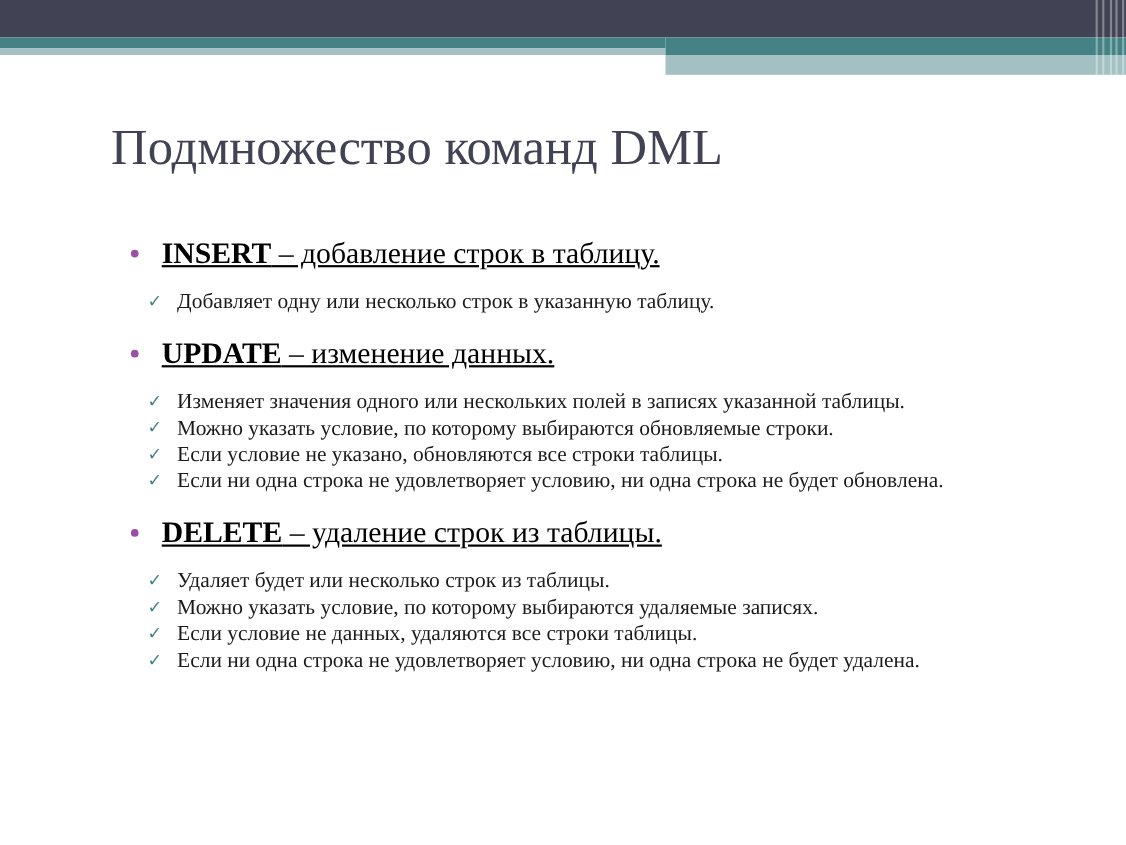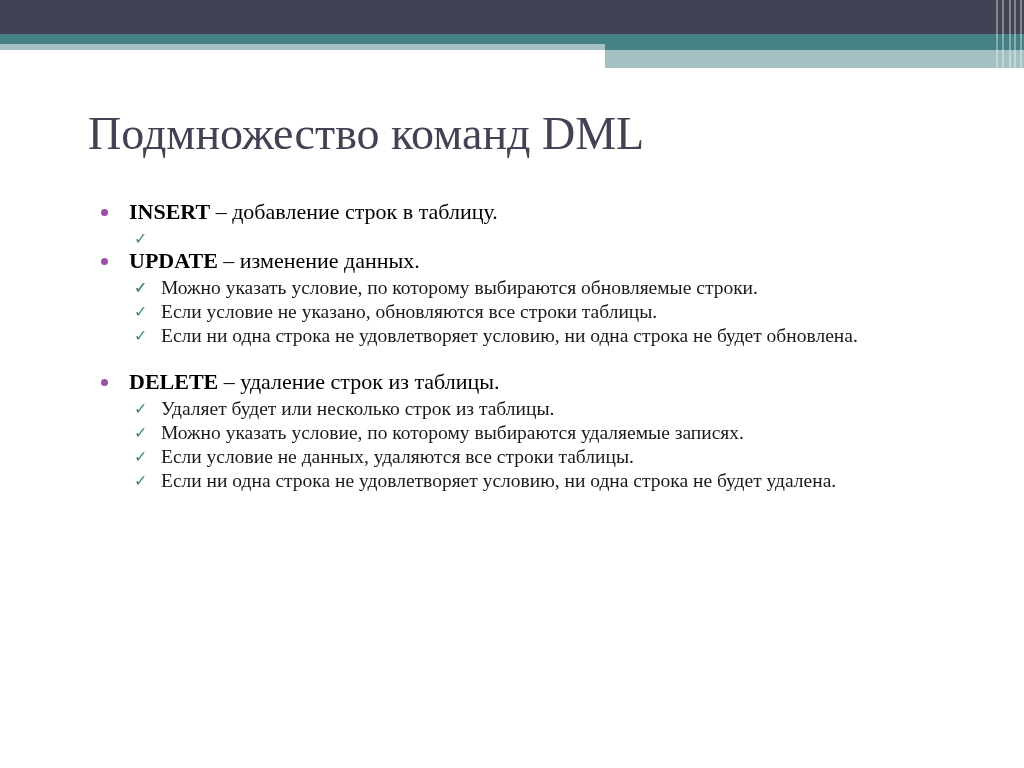"Подмножество команд DML" .title { left: 88px -> 101px }
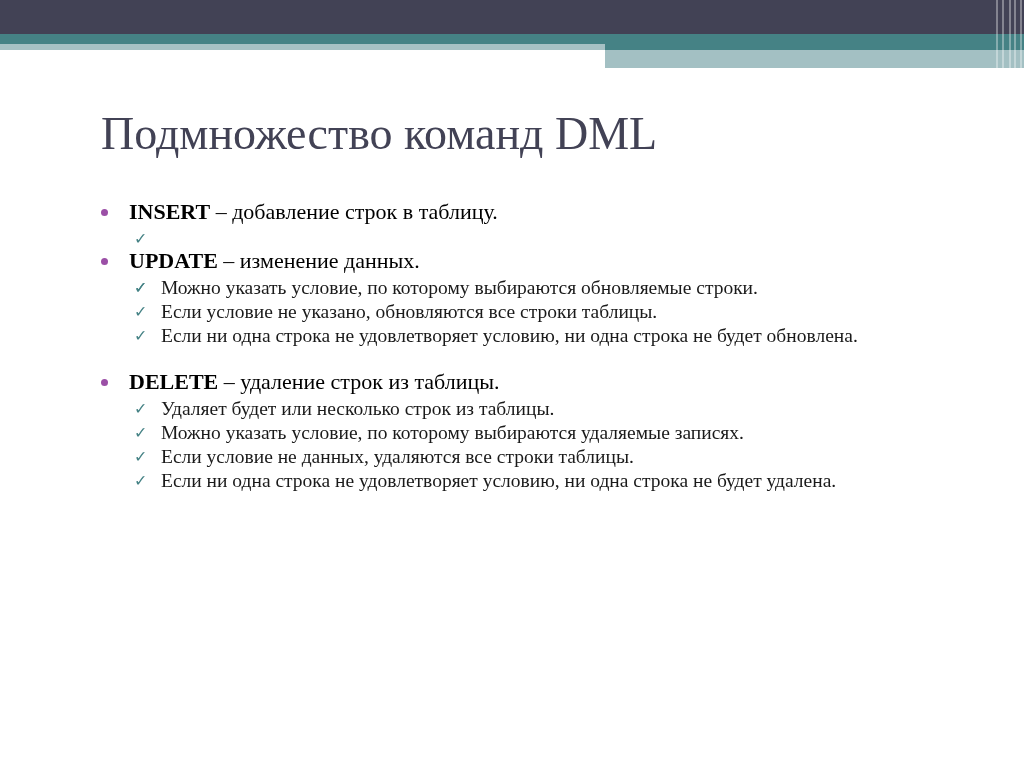"INSERT – добавление строк в" .l1 { font-size: 22px -> 27px; margin: 0 -> 18px; text-decoration: none -> underline }
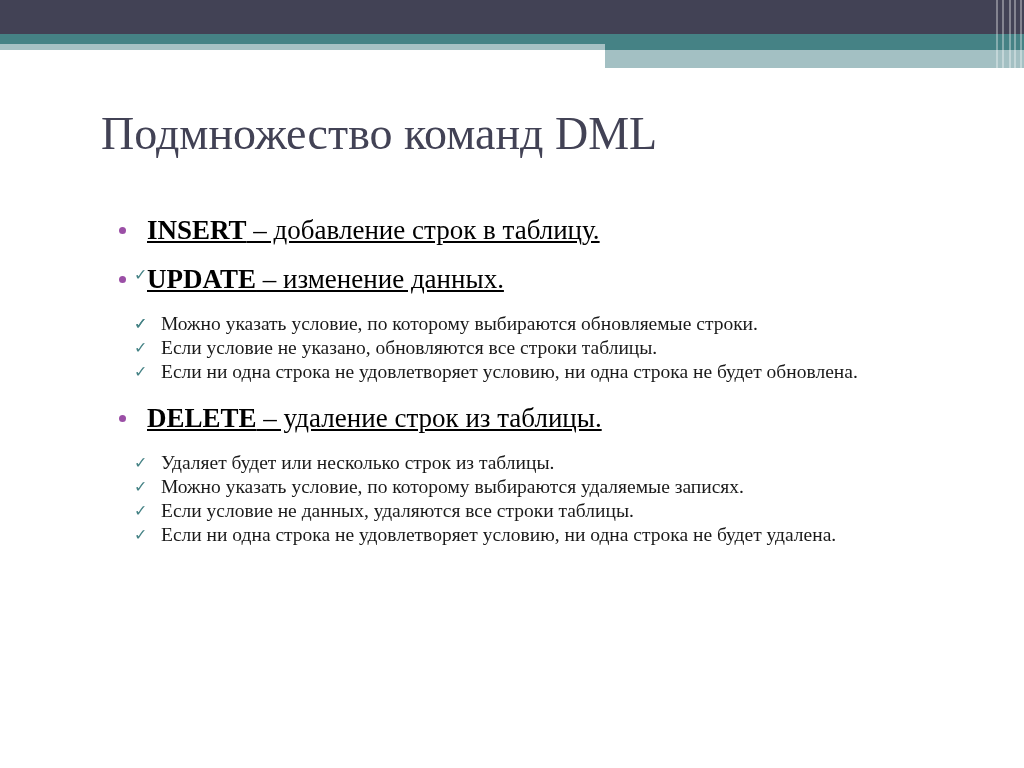"Добавляет одну или несколько строк" span { html: none -> <span>Добавляет одну или несколько строк в указанную таблицу.</span> }
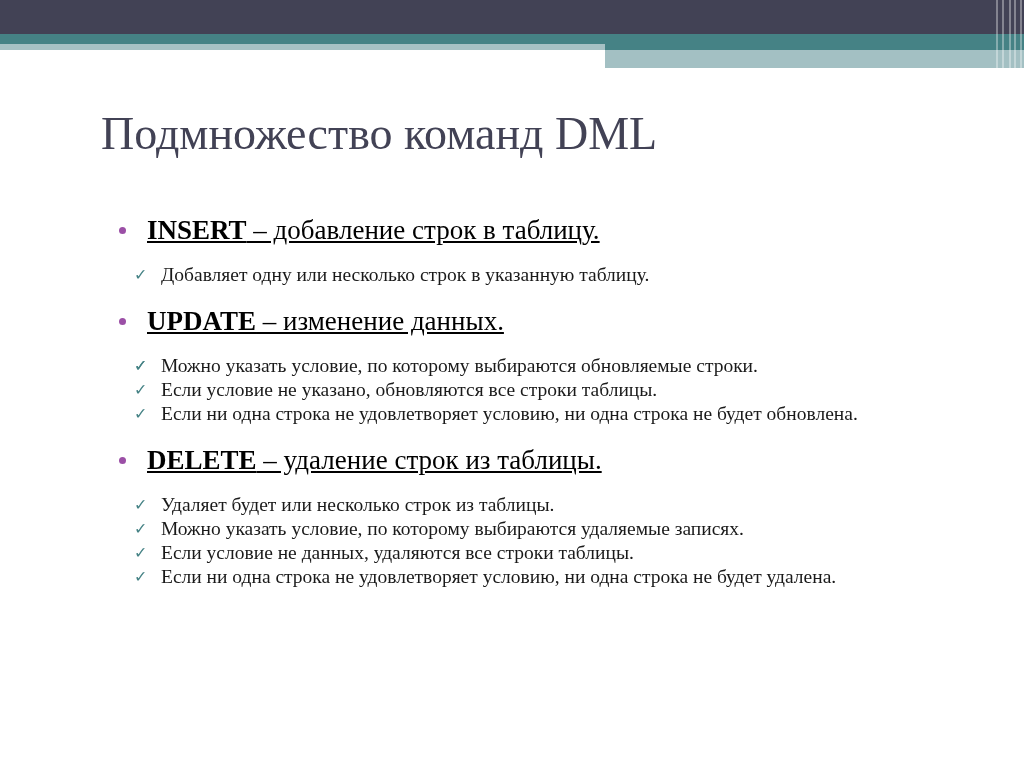"Изменяет значения одного или нескольких" span { html: none -> <span>Изменяет значения одного или нескольких полей в записях указанной таблицы.</span> }
